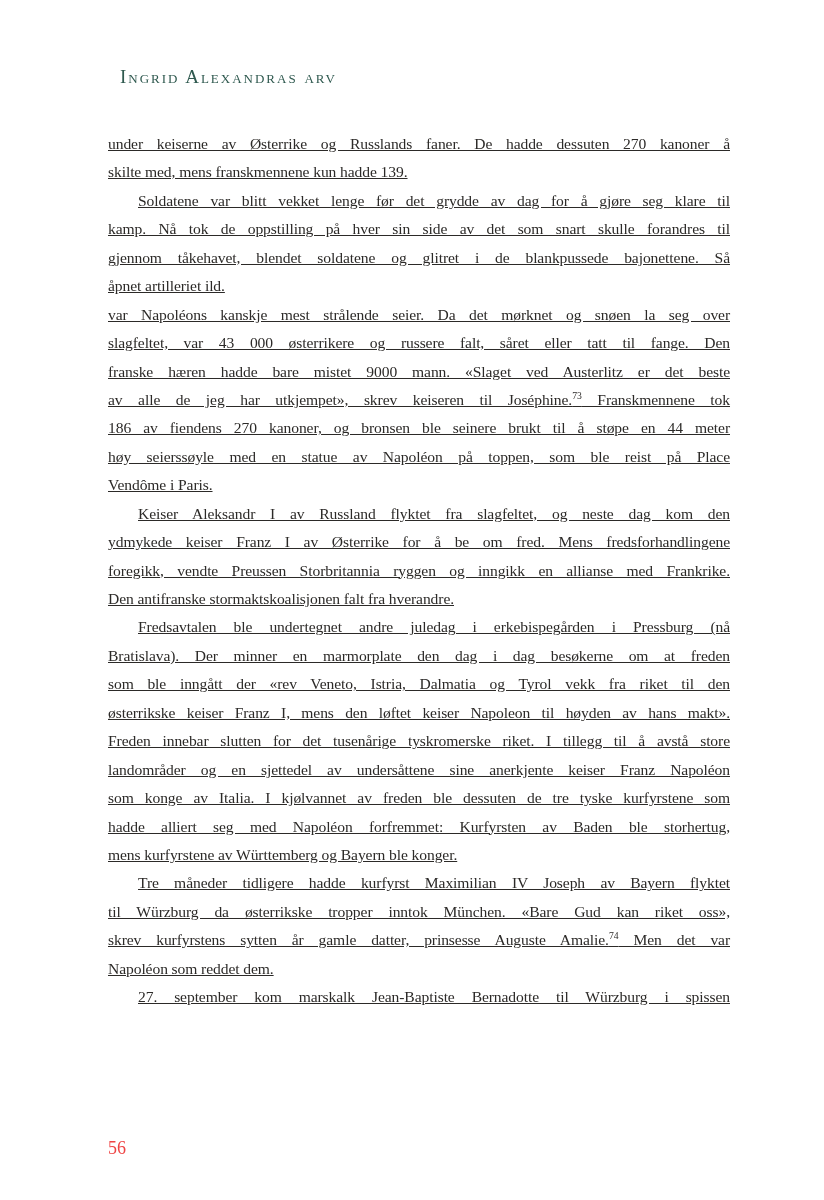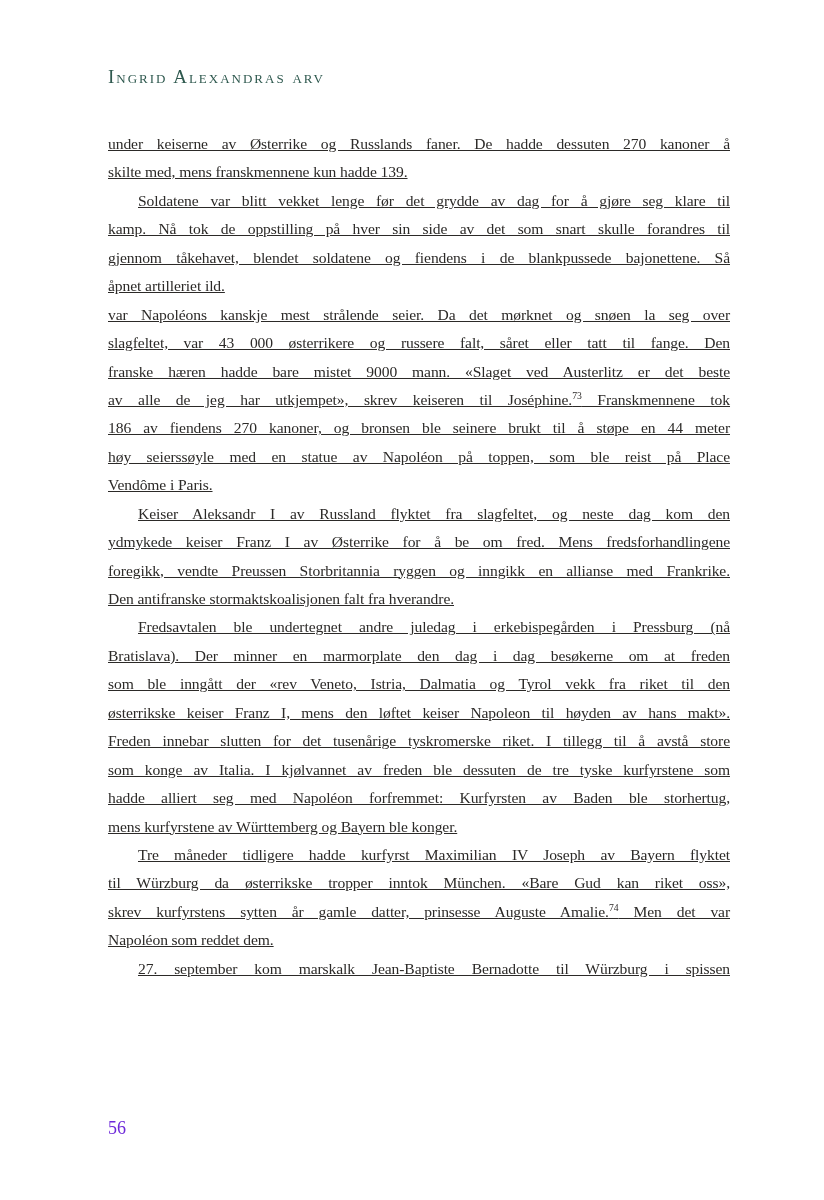"Ingrid Alexandras arv" .running-header { left: 108px -> 120px }
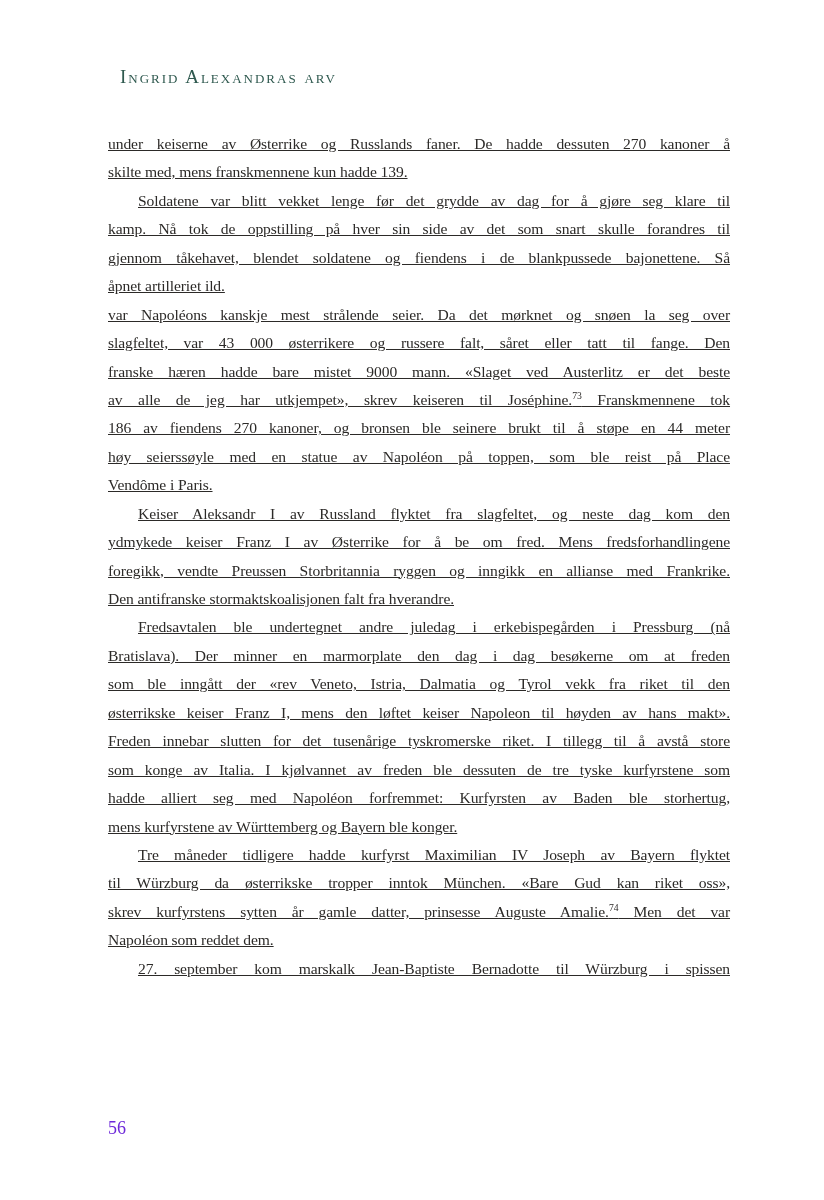"gjennom tåkehavet, blendet soldatene og" div.line { text: fiendens -> glitret }
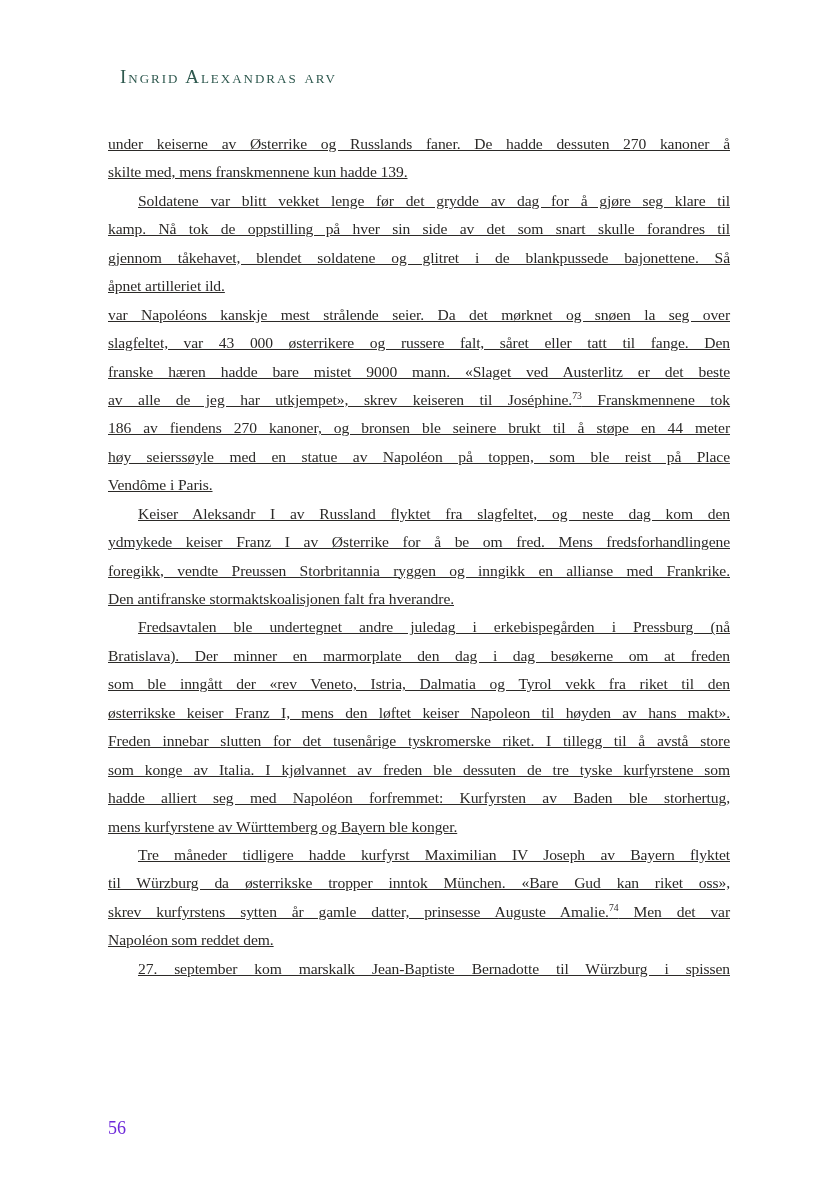"landområder og en sjettedel av" div.line { html: none -> <div>landområder og en sjettedel av undersåttene sine anerkjente keiser Franz Napoléon</div> }
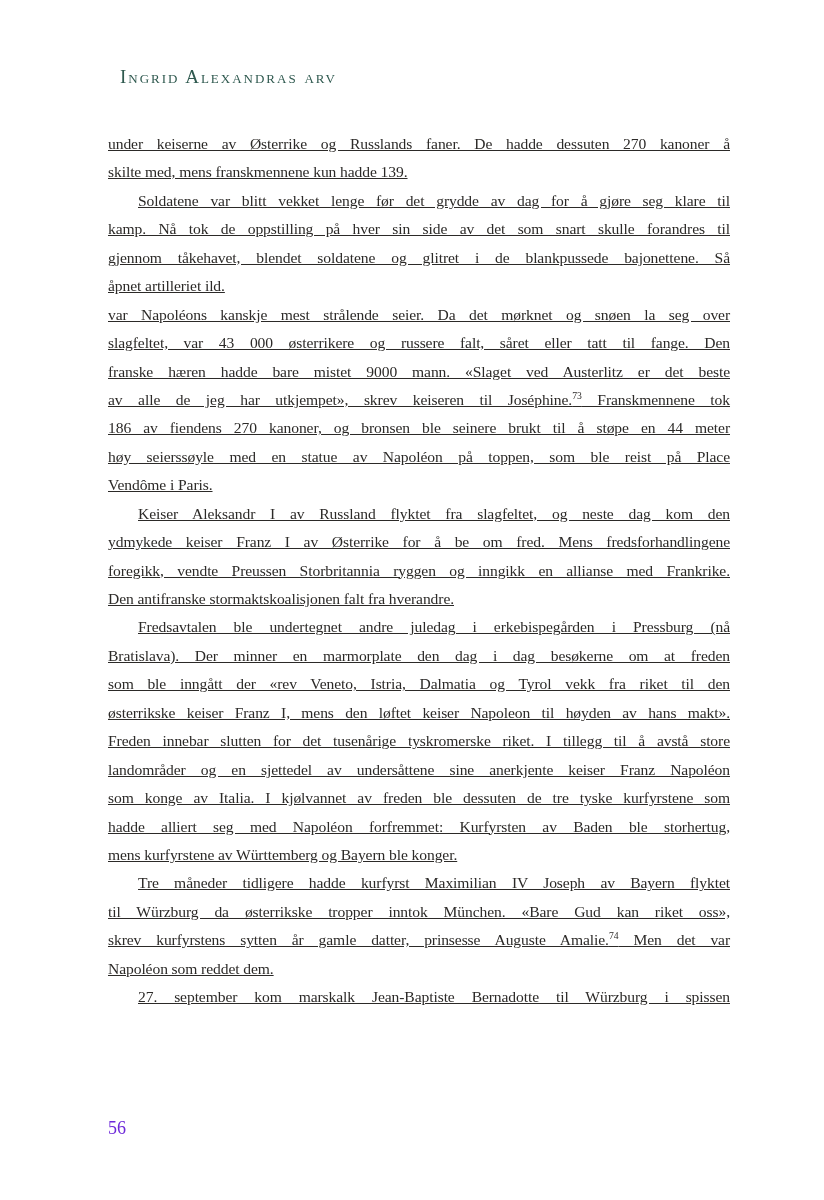"56" div.page-number { color: #6d28d9 -> #ef4444; margin-top: none -> 20px }
